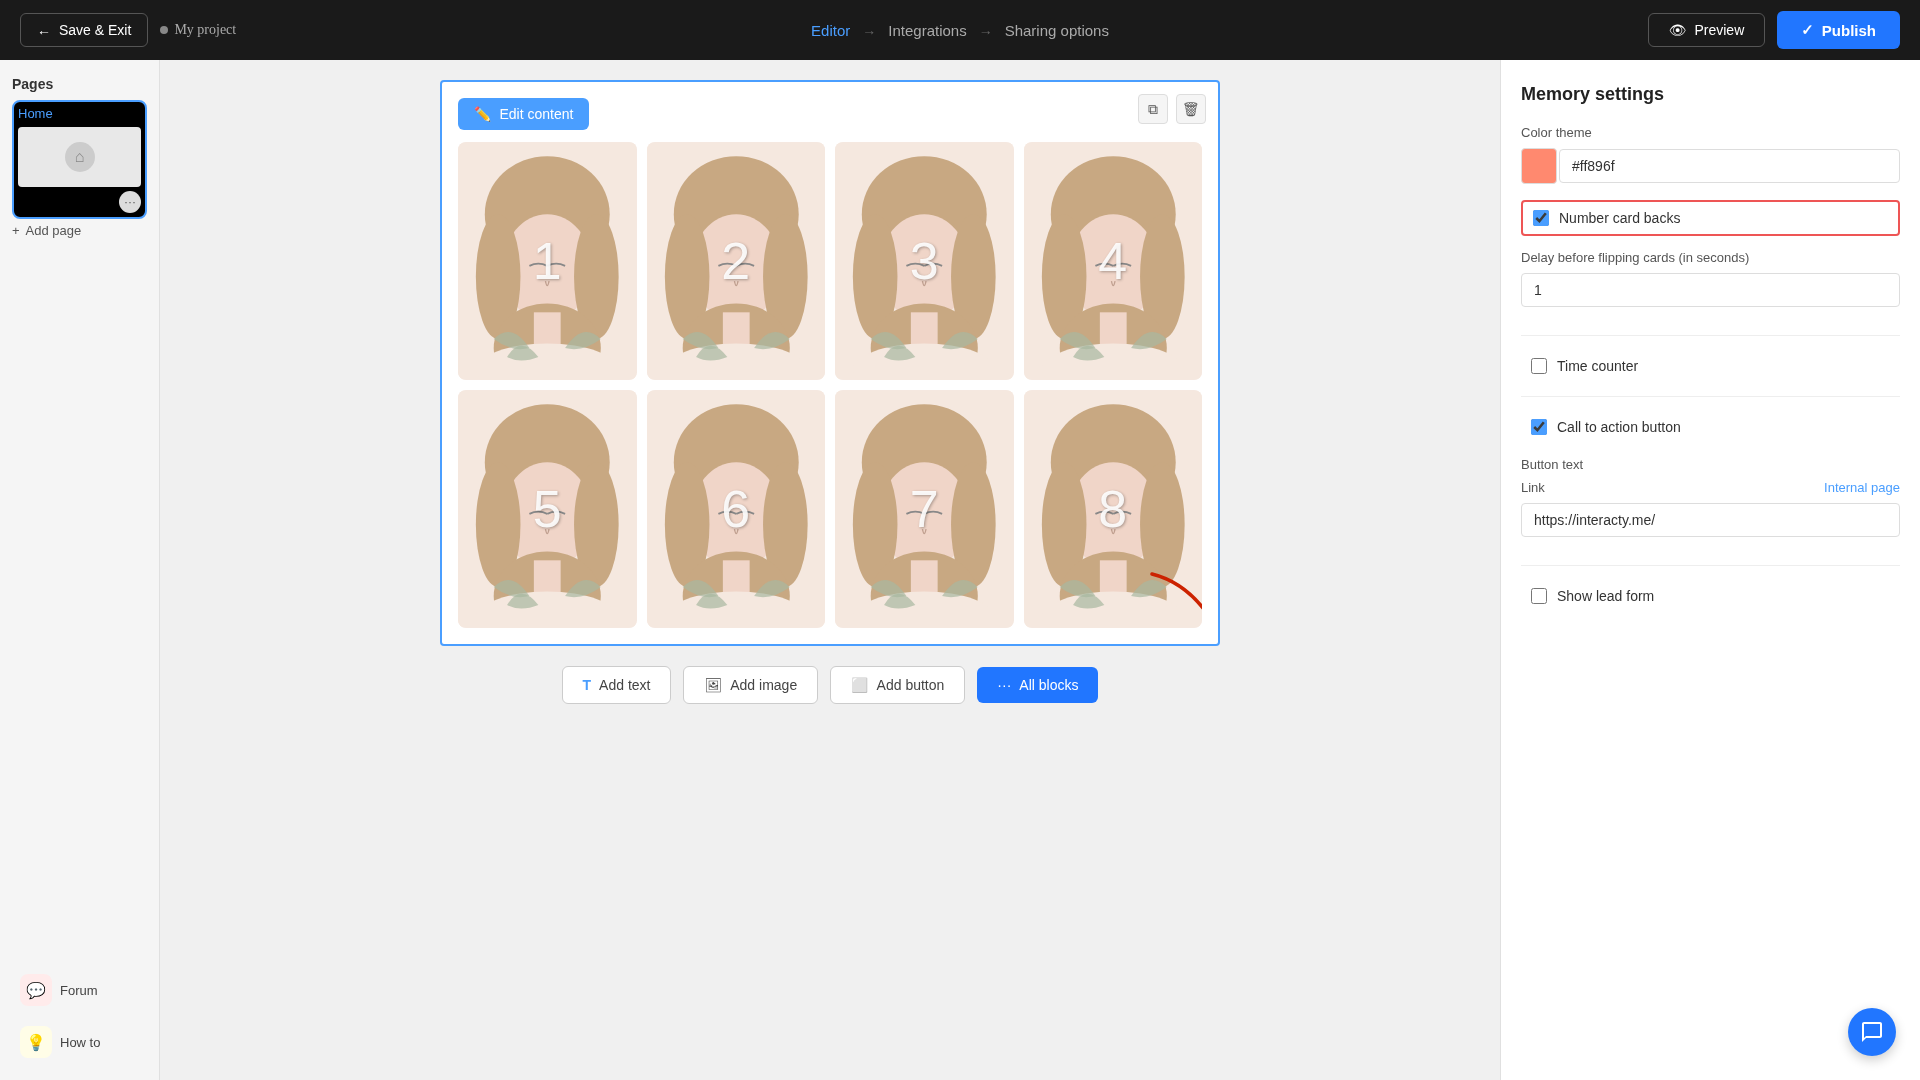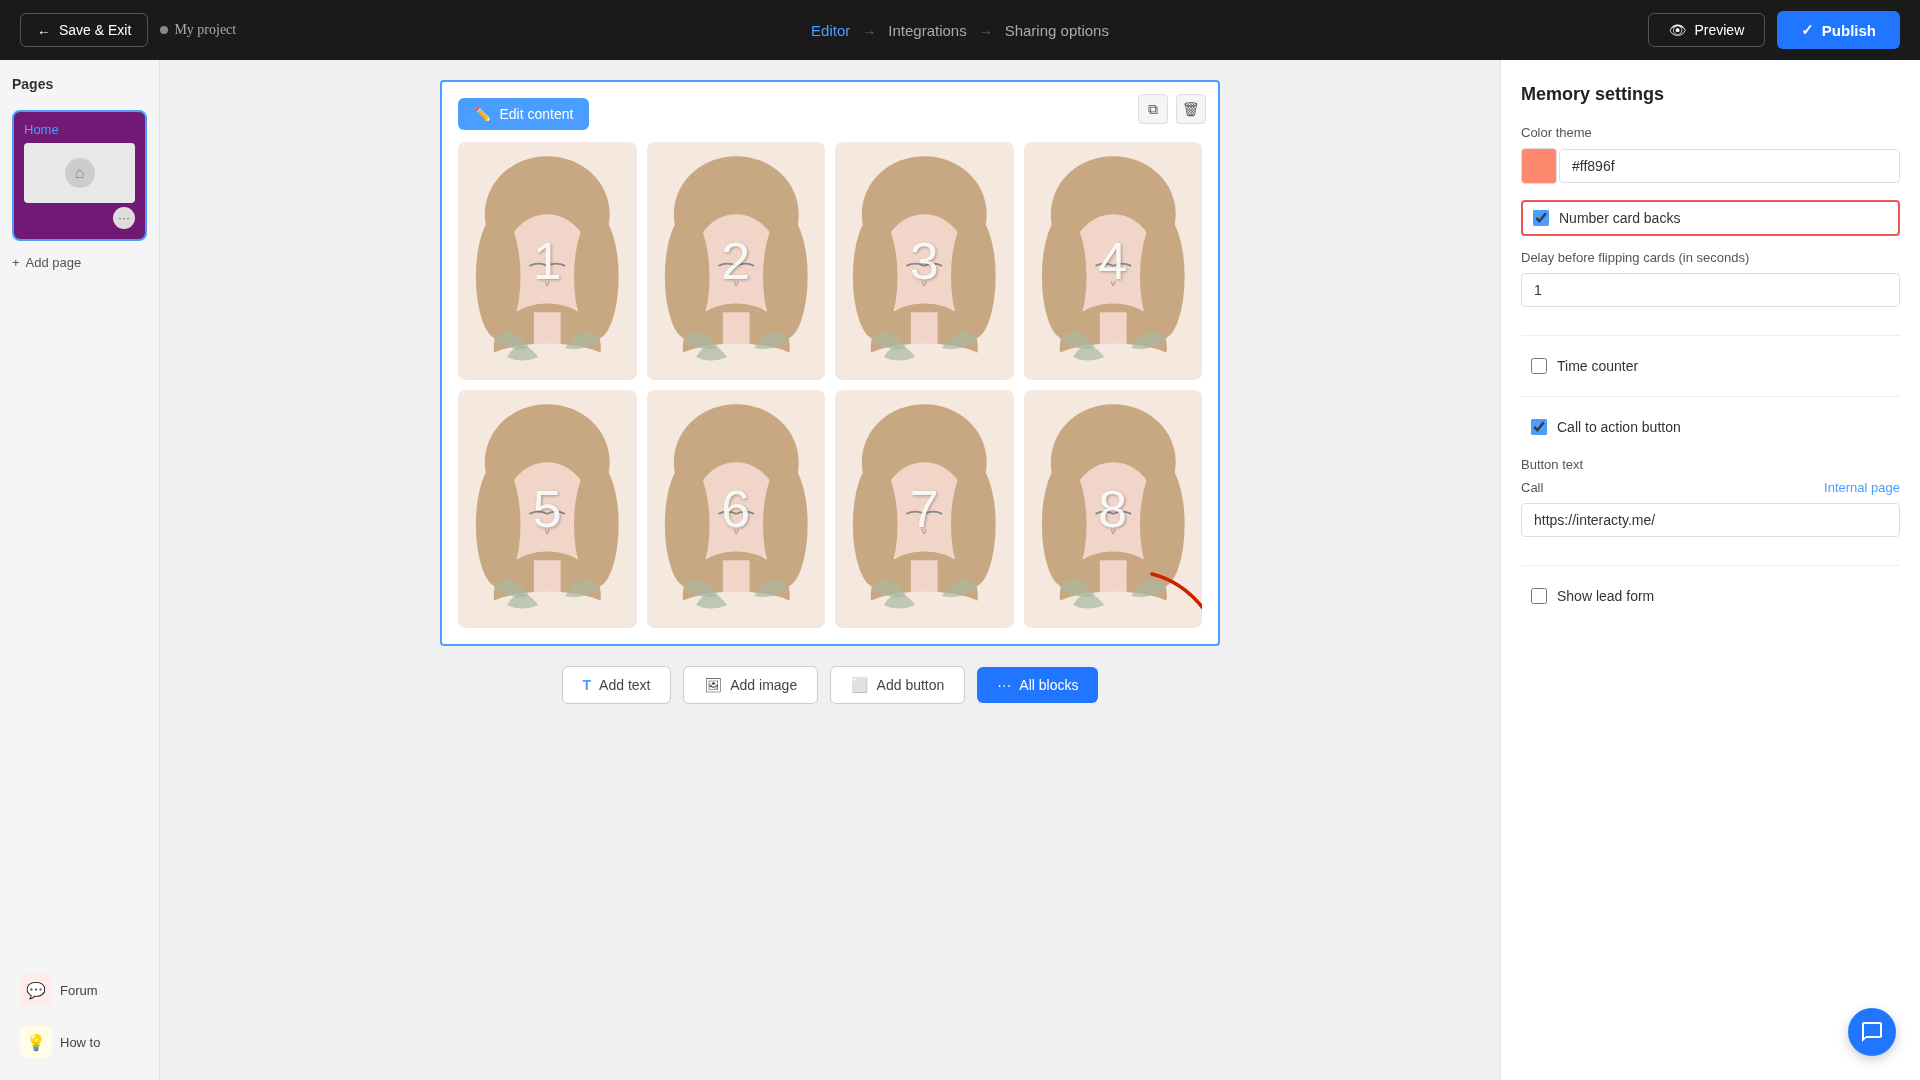"Pages" .sidebar { gap: 10px -> none }
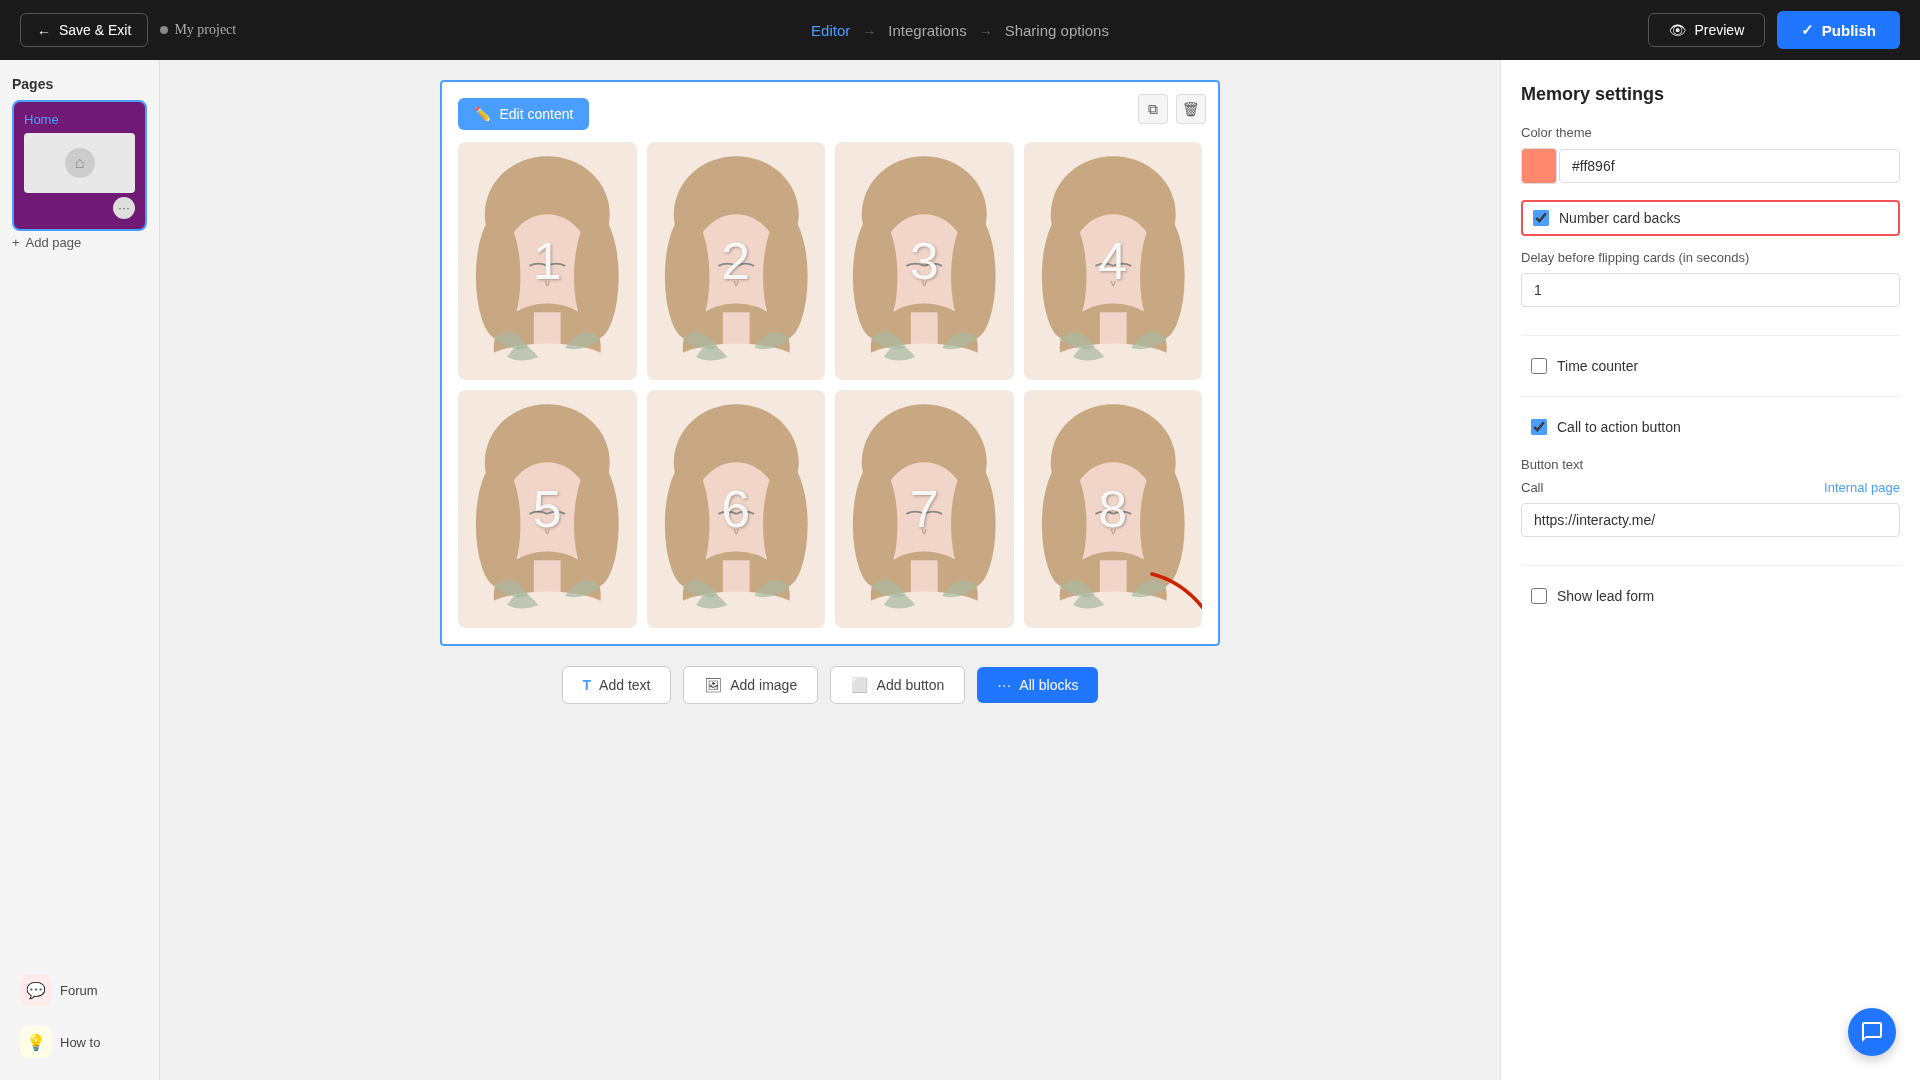"Home" .page-card { background: #701a75 -> #000000; padding: 10px -> 4px }
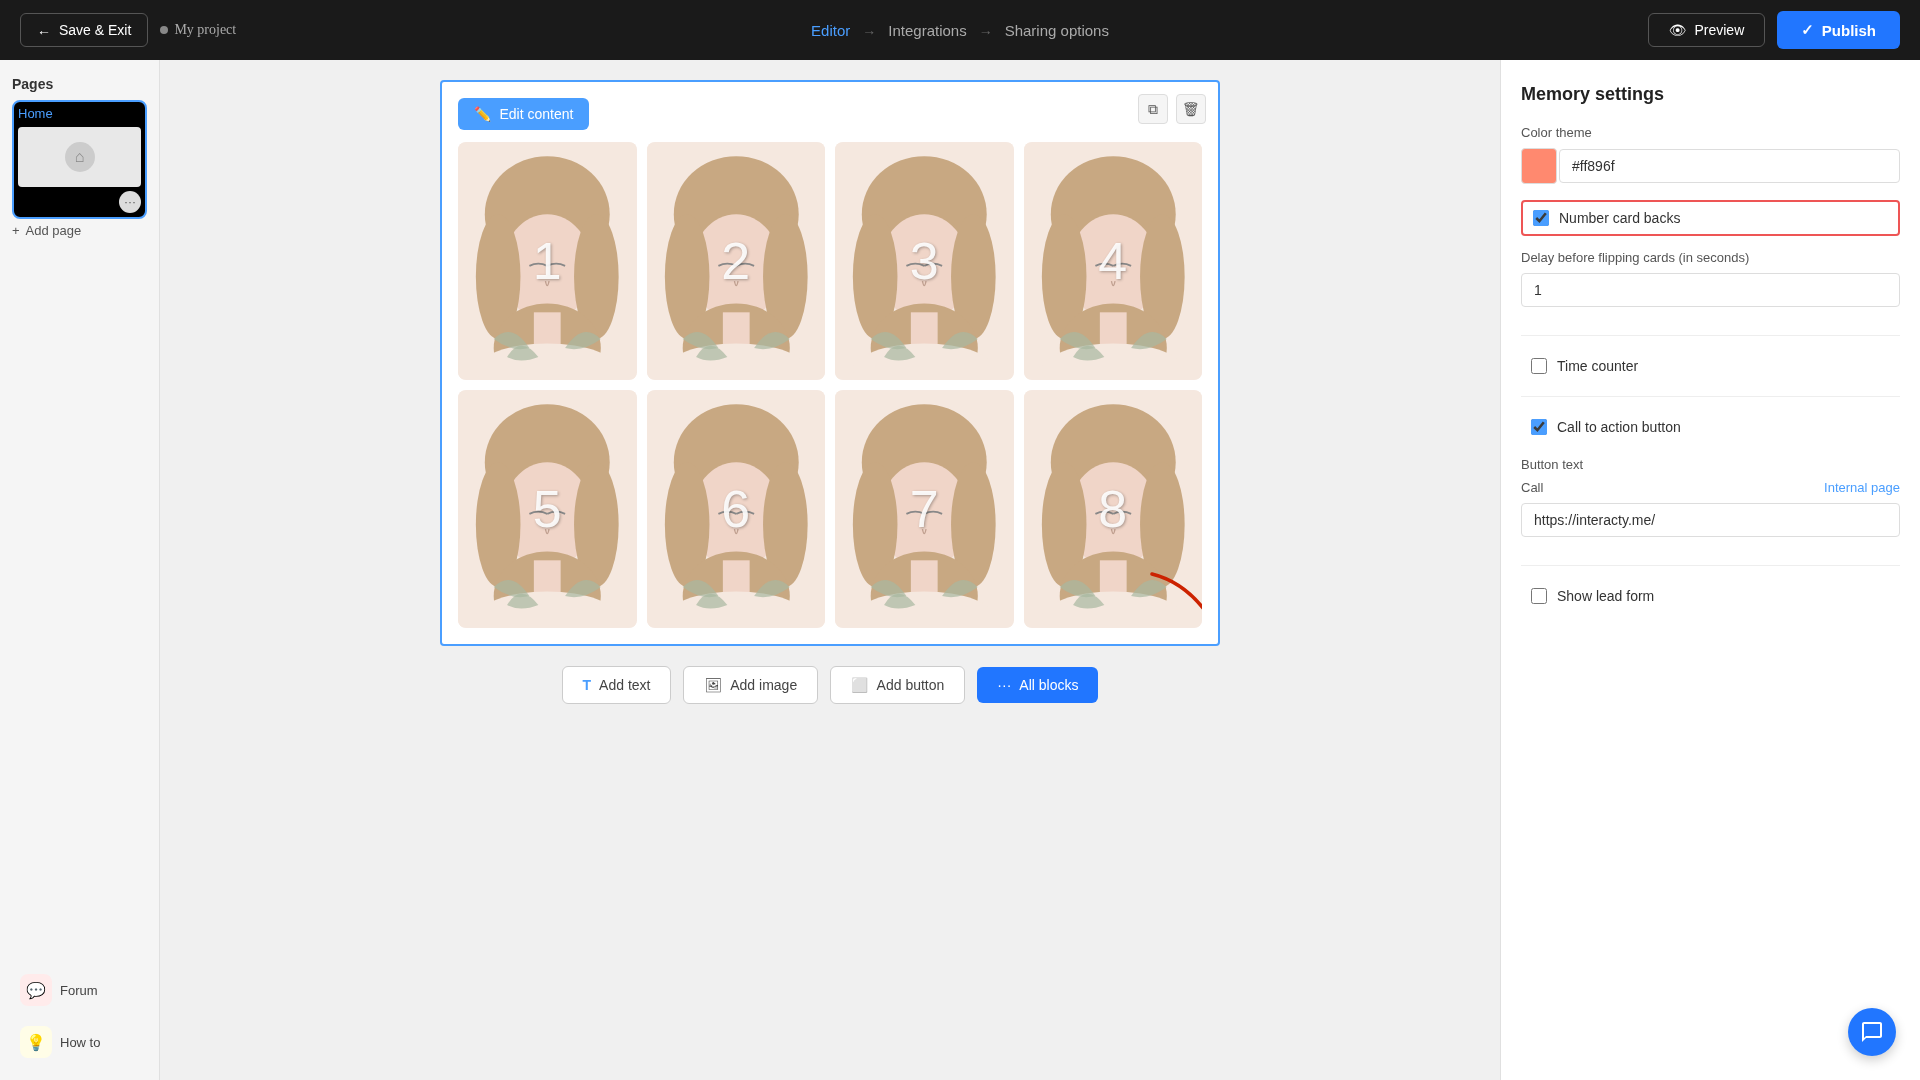"Call" span.link-label { text: Call -> Link }
